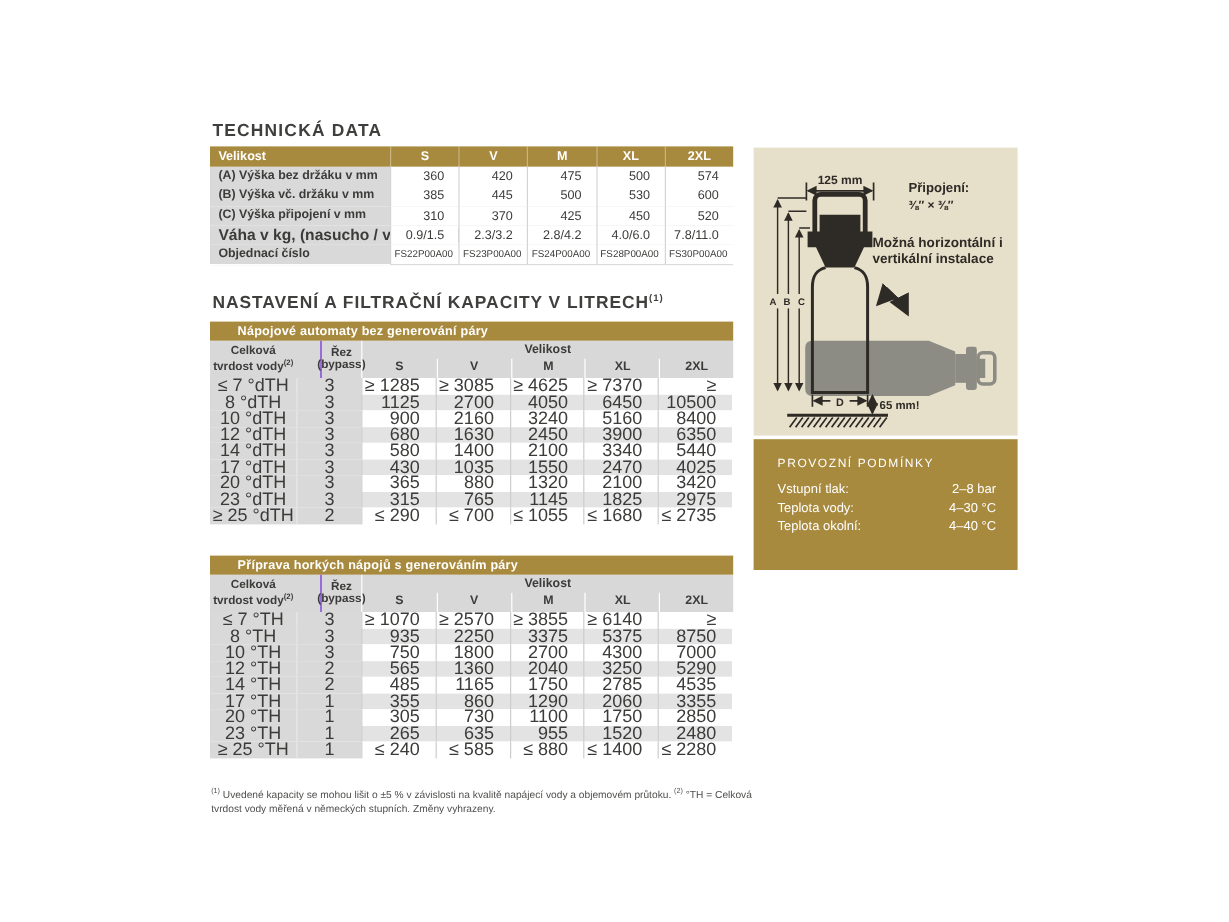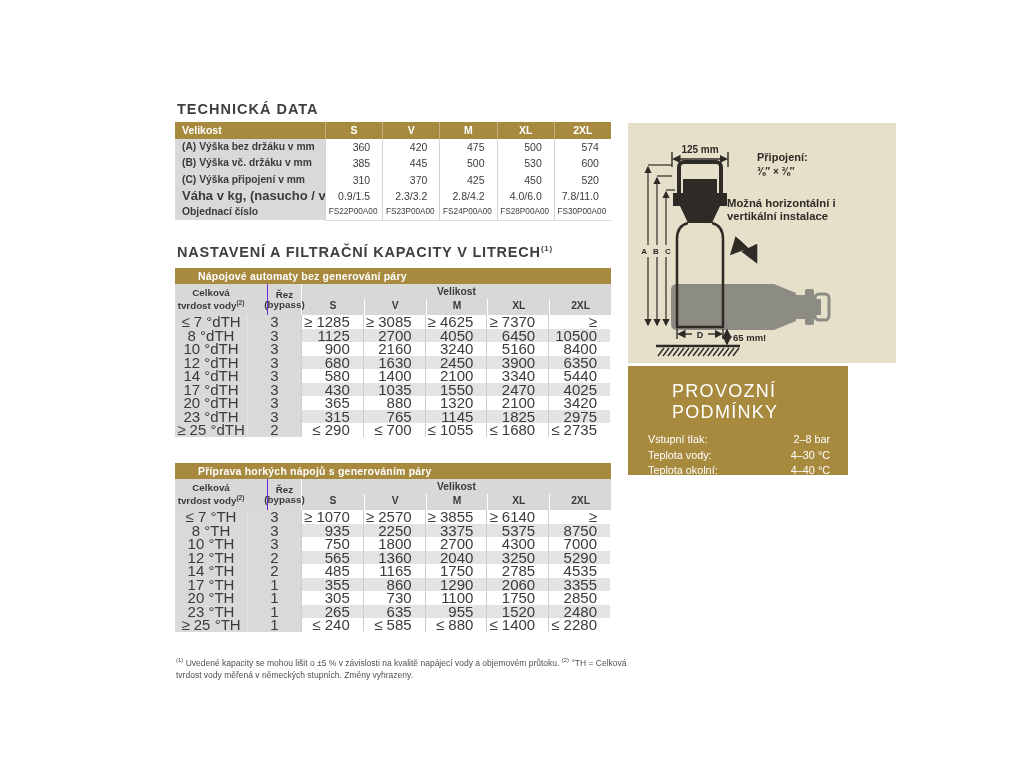"125 mm" .beige { padding-left: 48px -> none }
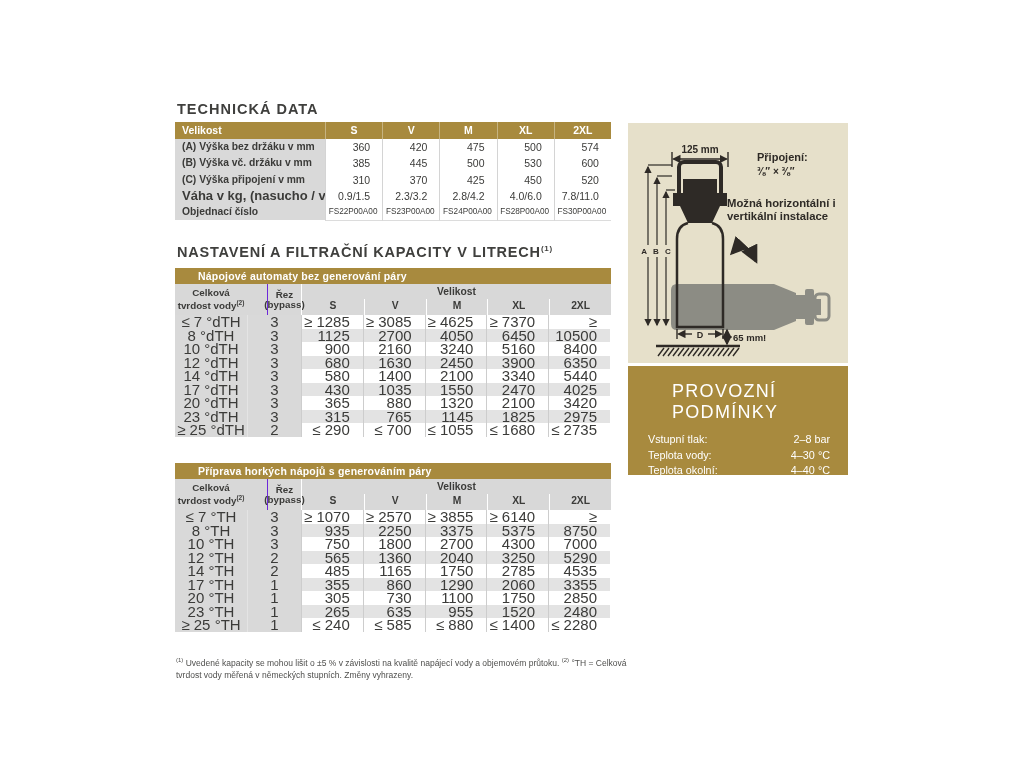"PROVOZNÍ PODMÍNKY" .gold-title { font-size: 18px -> 10px; margin-left: 24px -> none }
